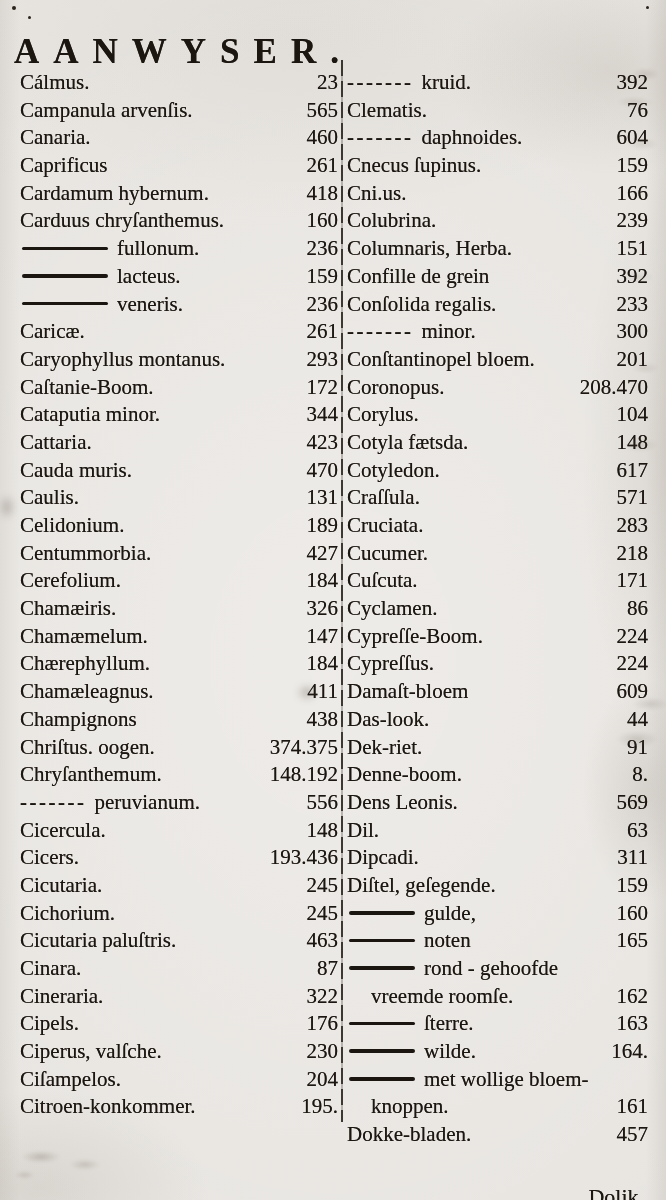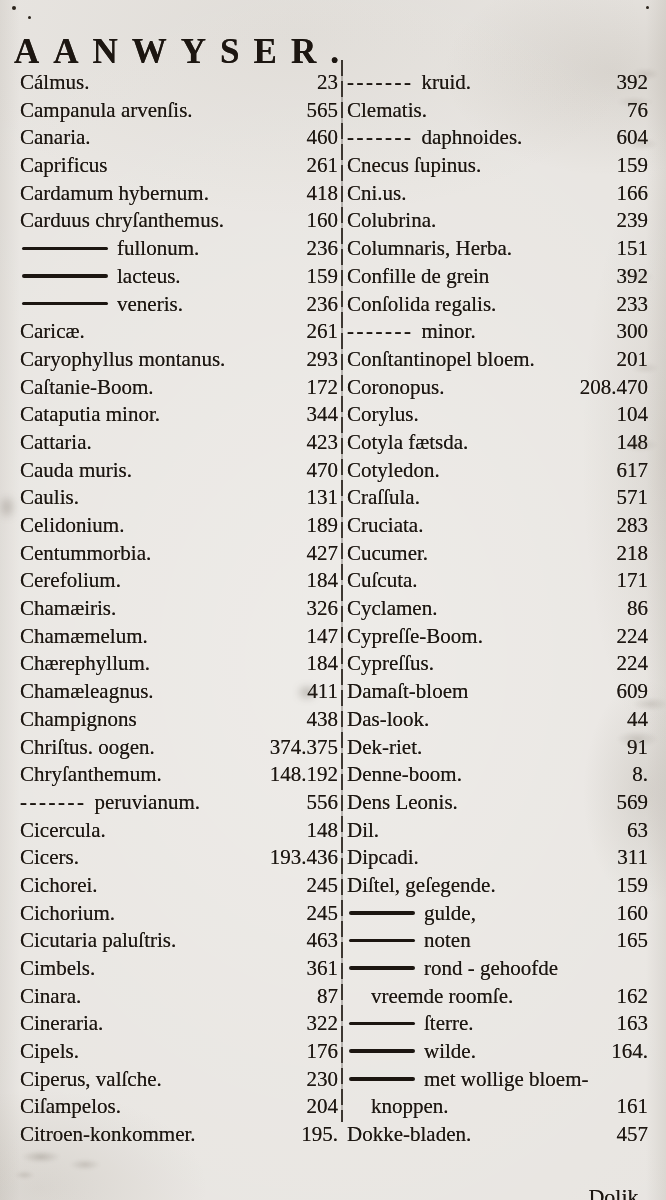"Cichorei." span { text: Cichorei -> Cicutaria }
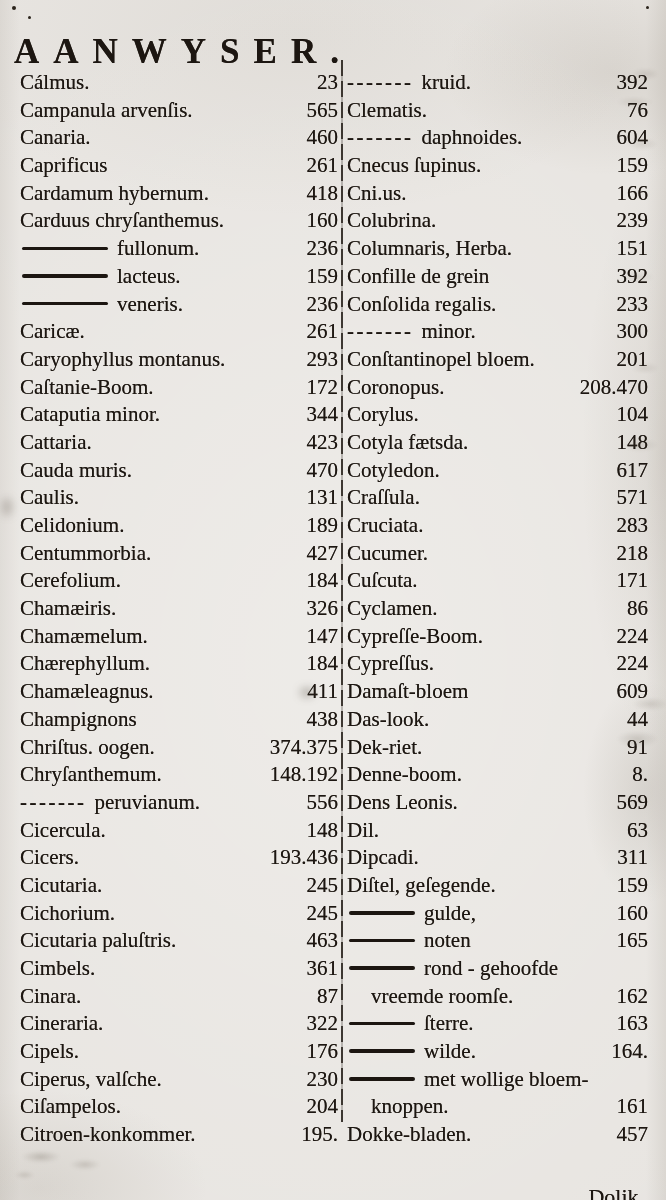"Cimbels." div.row { html: <div> <span><span>Cimbels.</span></span> <span>361</span> </div> -> none }
